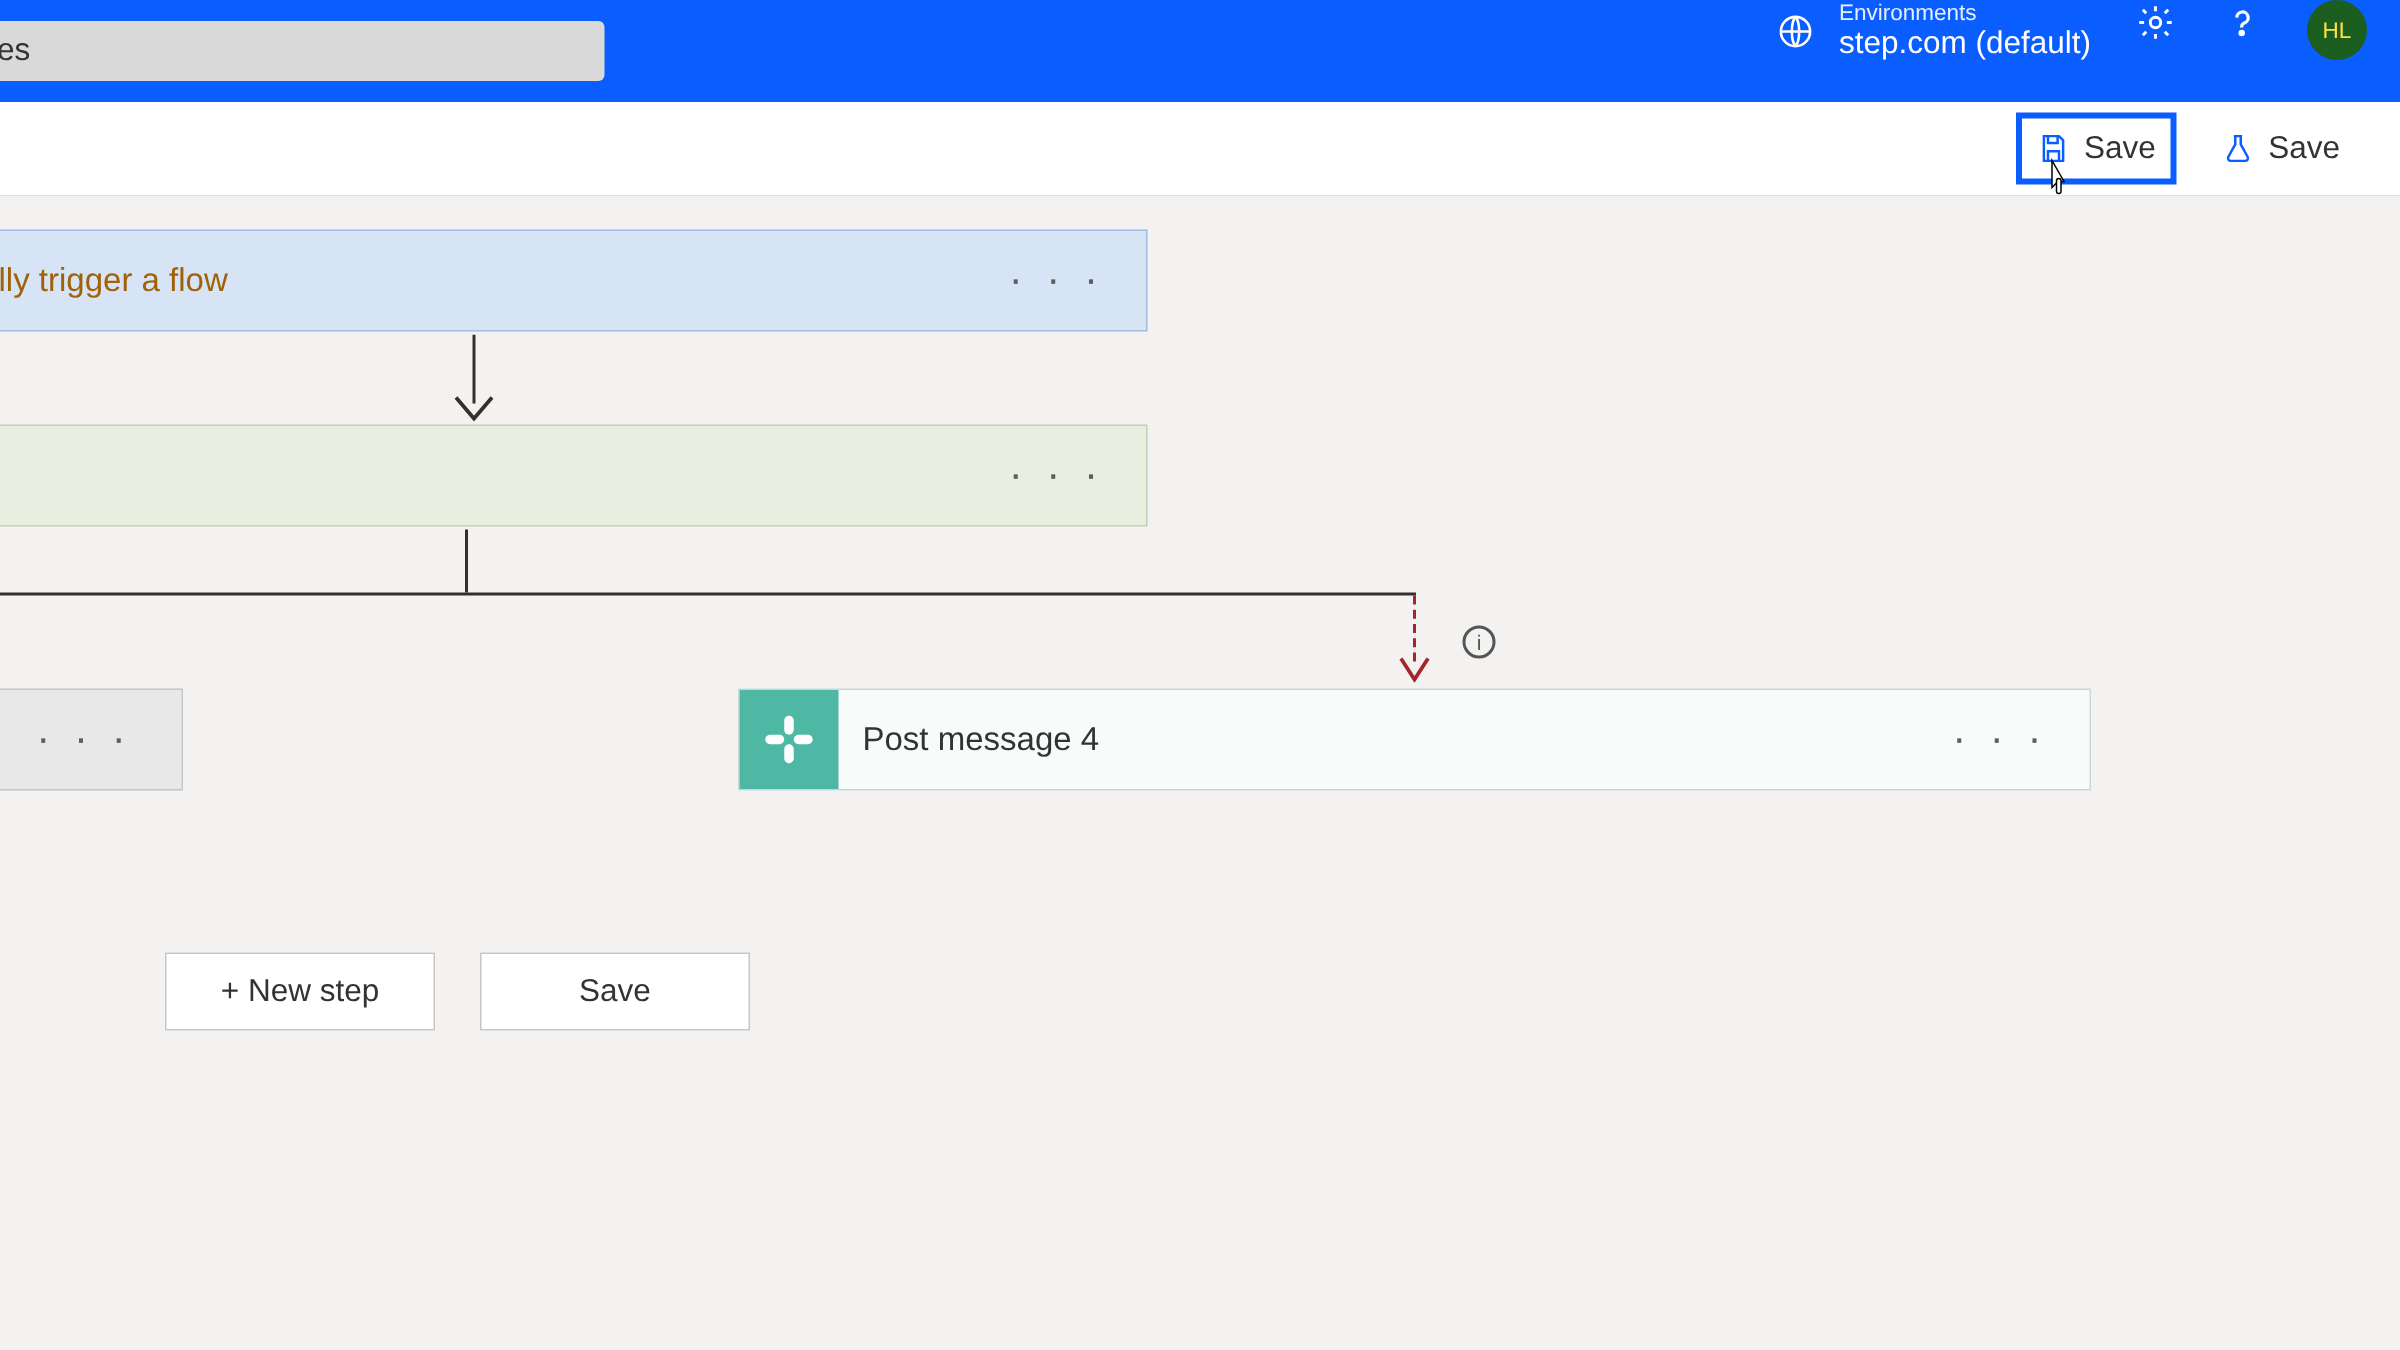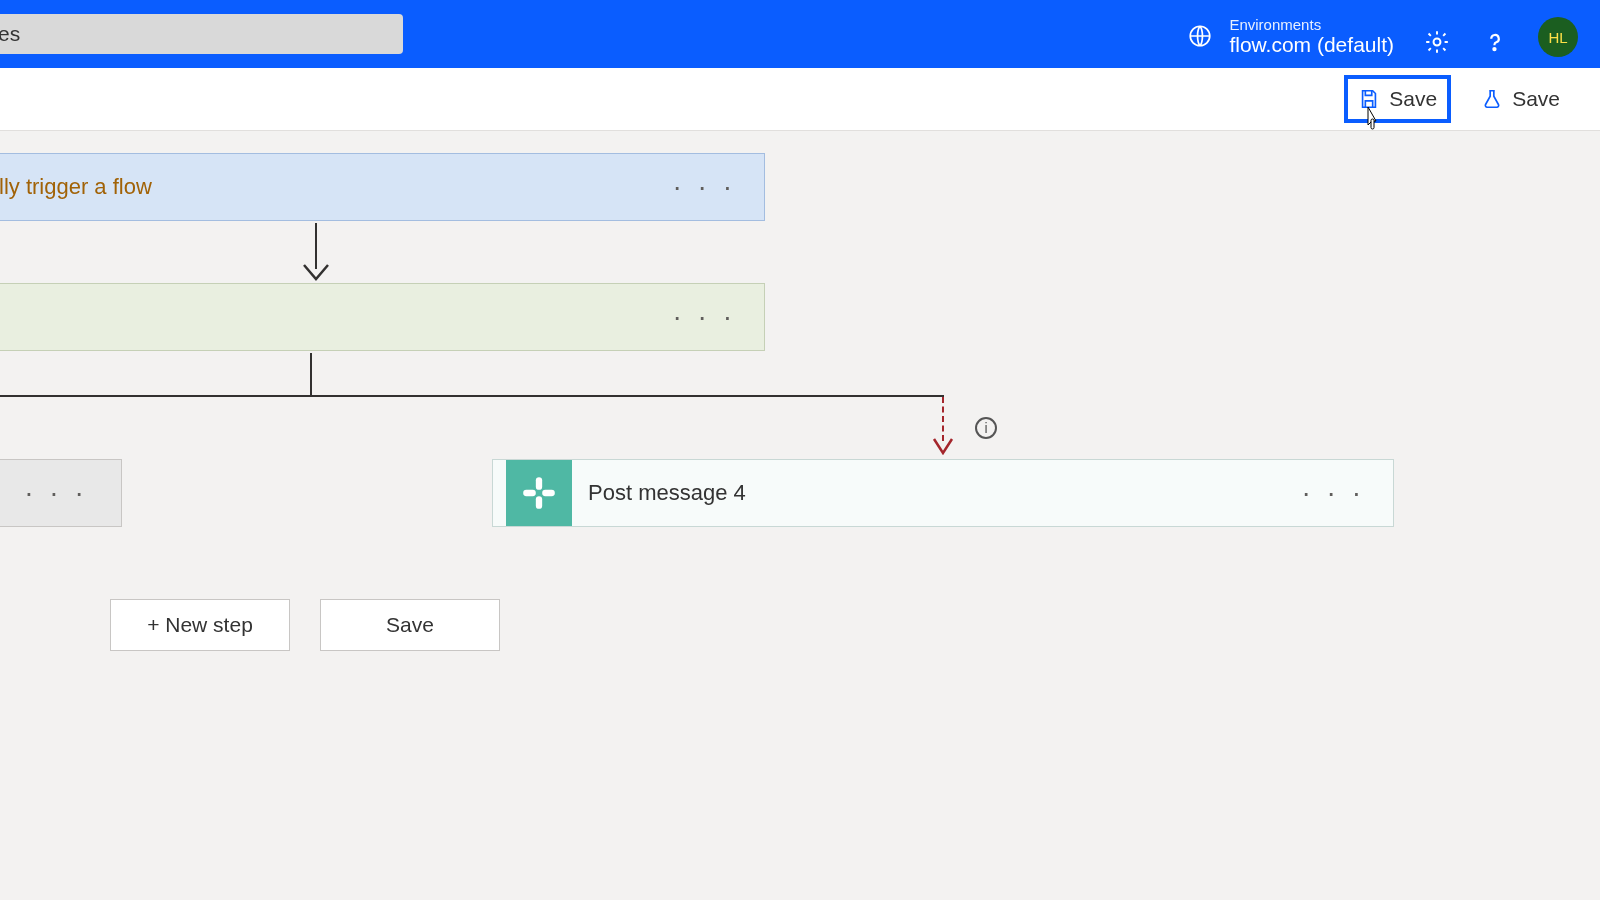"Environments" .hdr-right { align-items: flex-end -> flex-start }
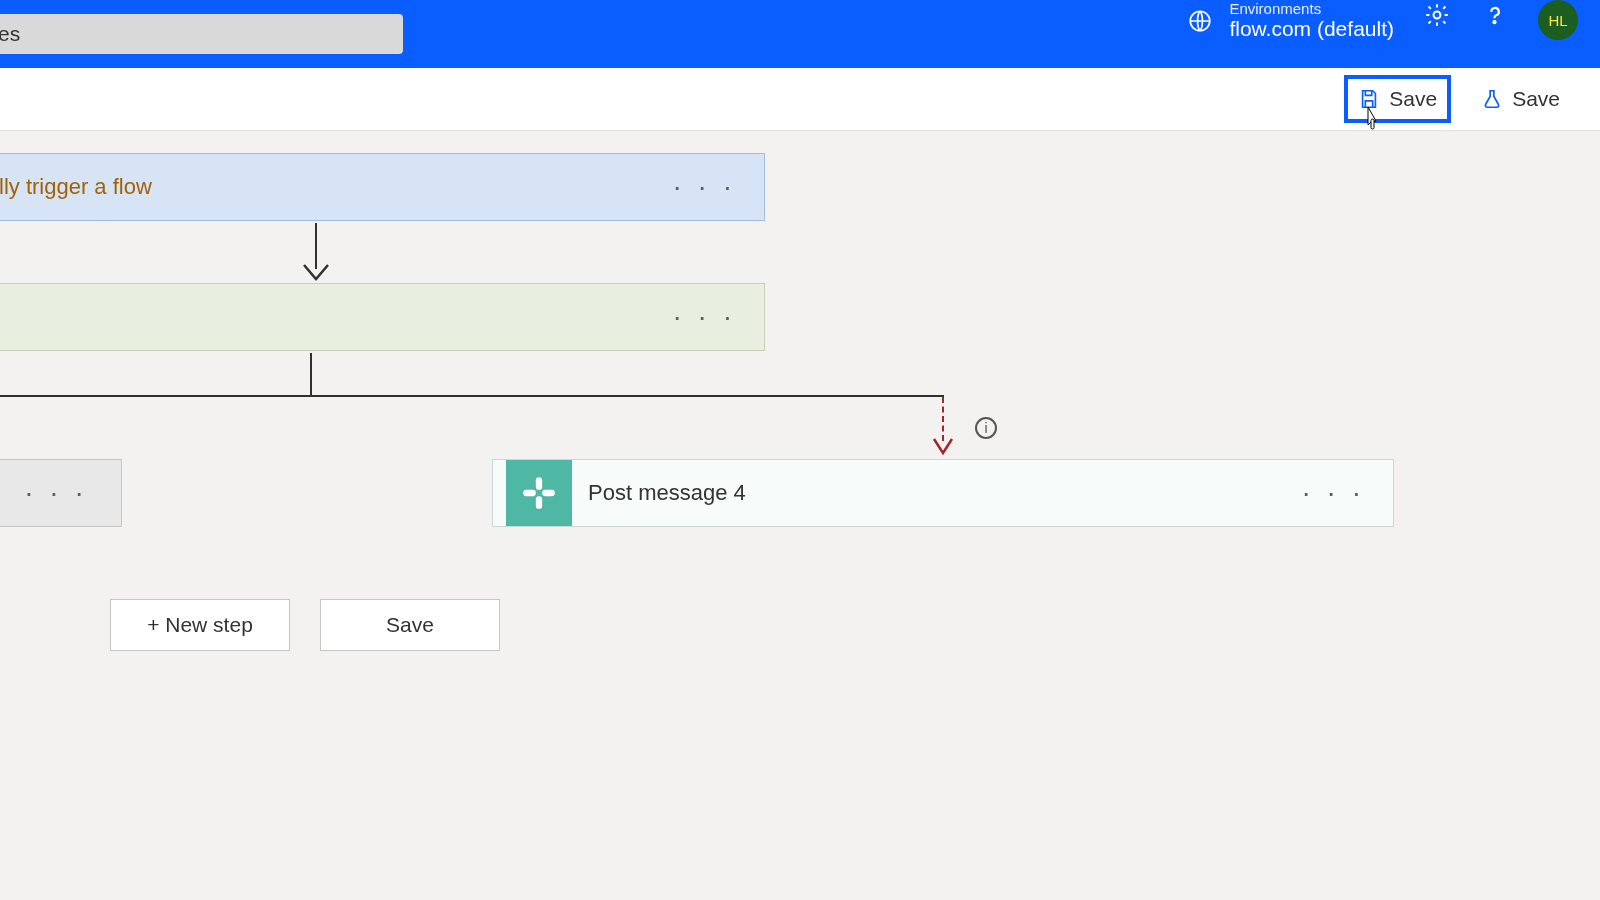"flow.com (default)" span.val { text: flow.com -> step.com }
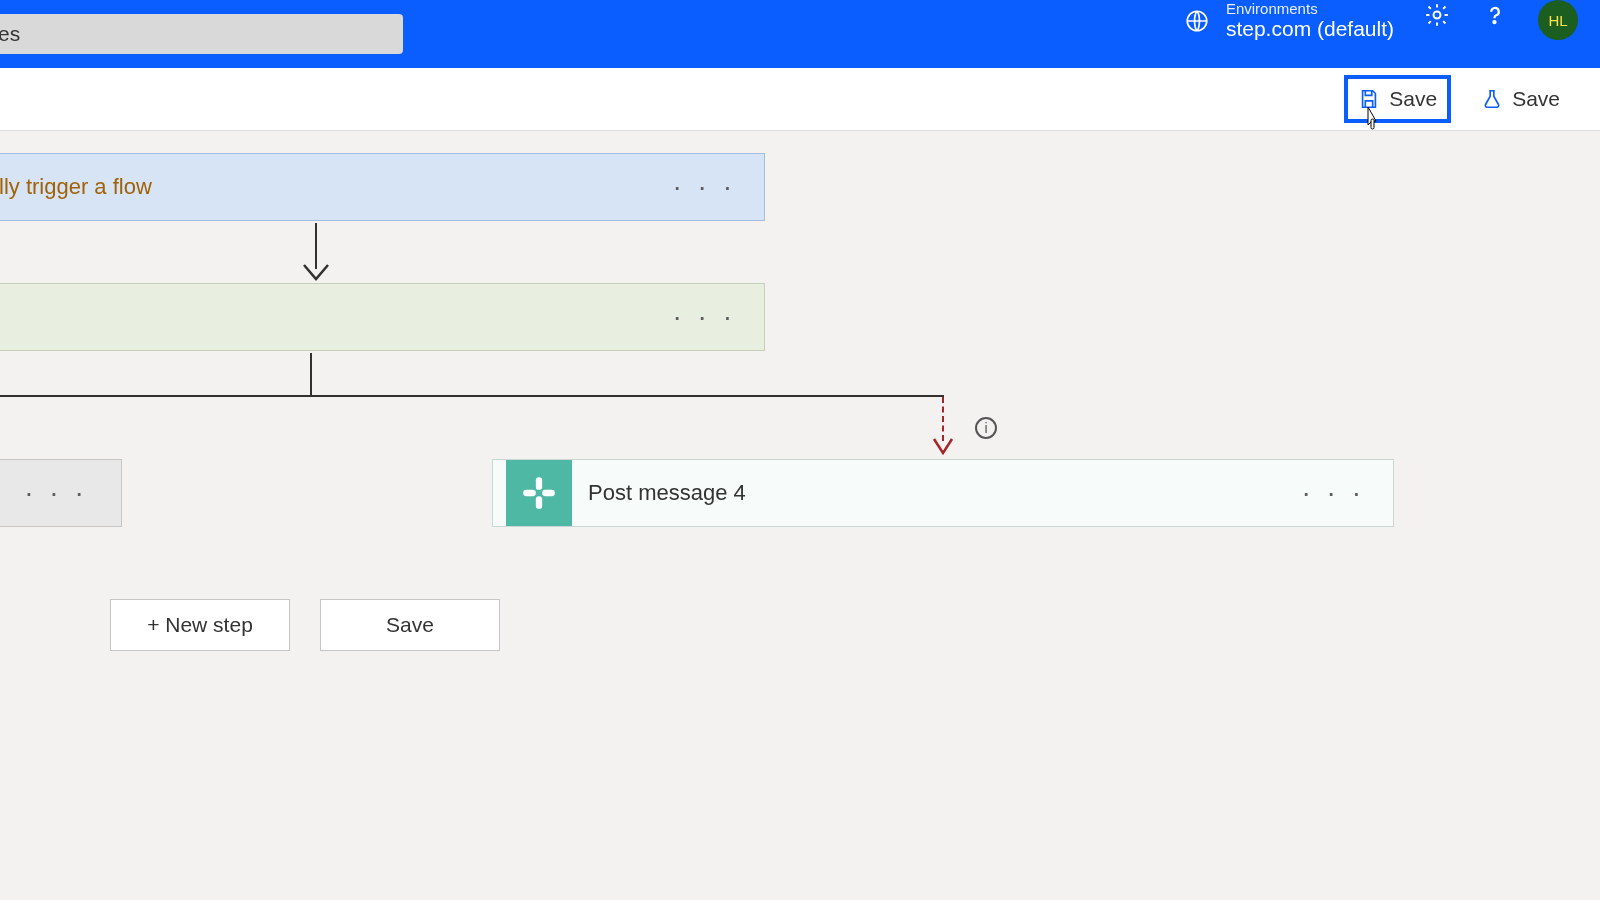"Post message 4" .post-card { padding-left: 13px -> none }
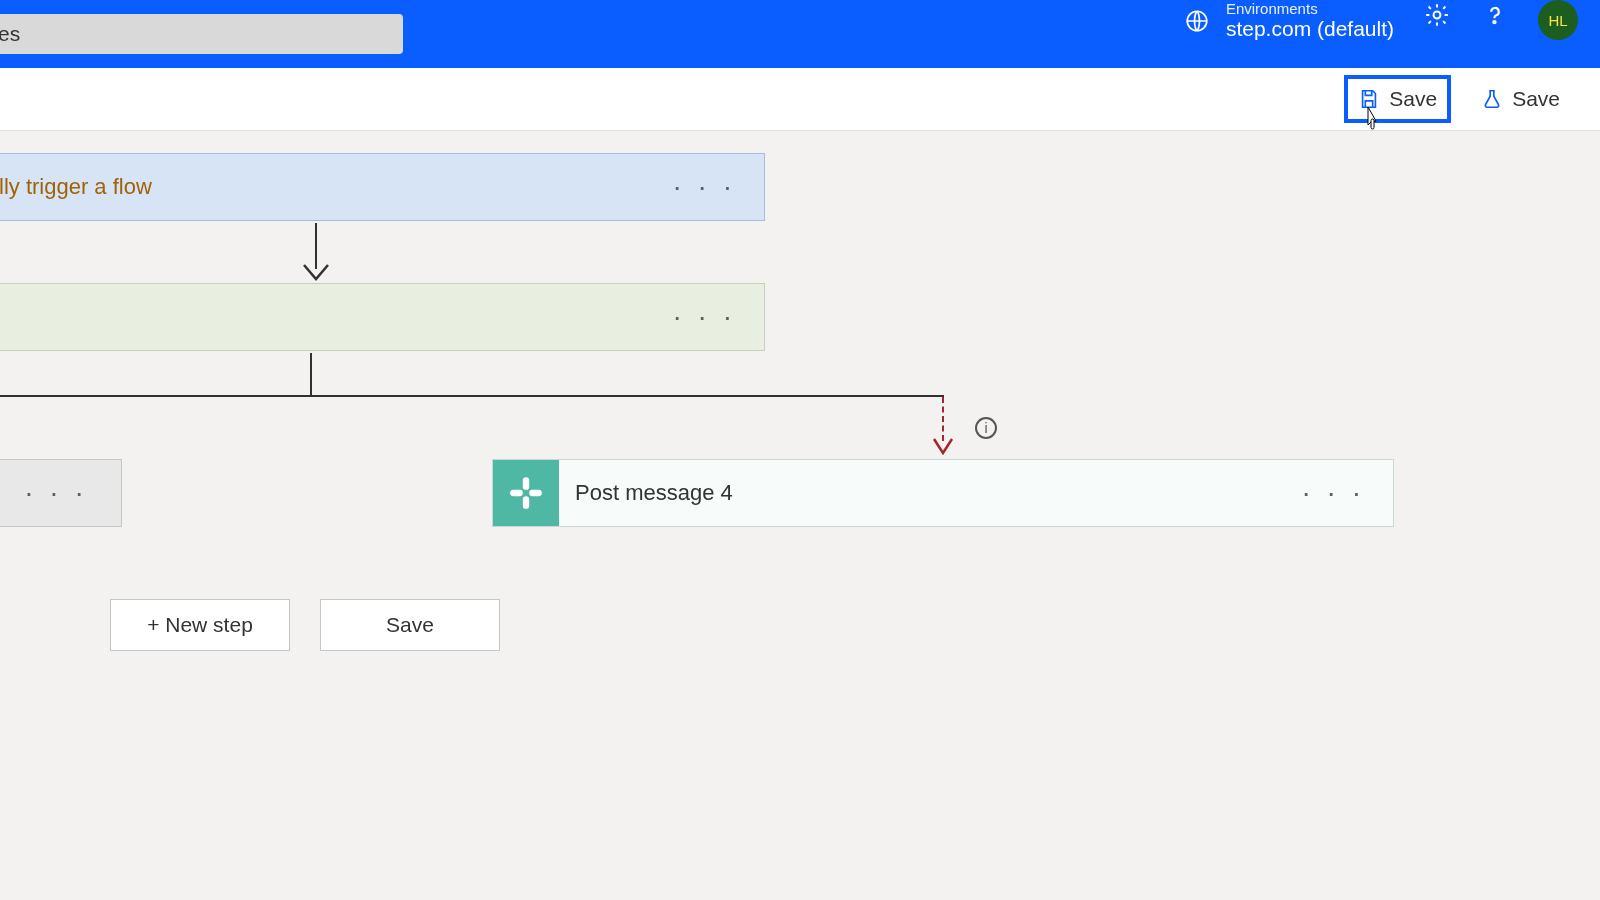"+ New step" .btn-row { top: 468px -> 504px }
